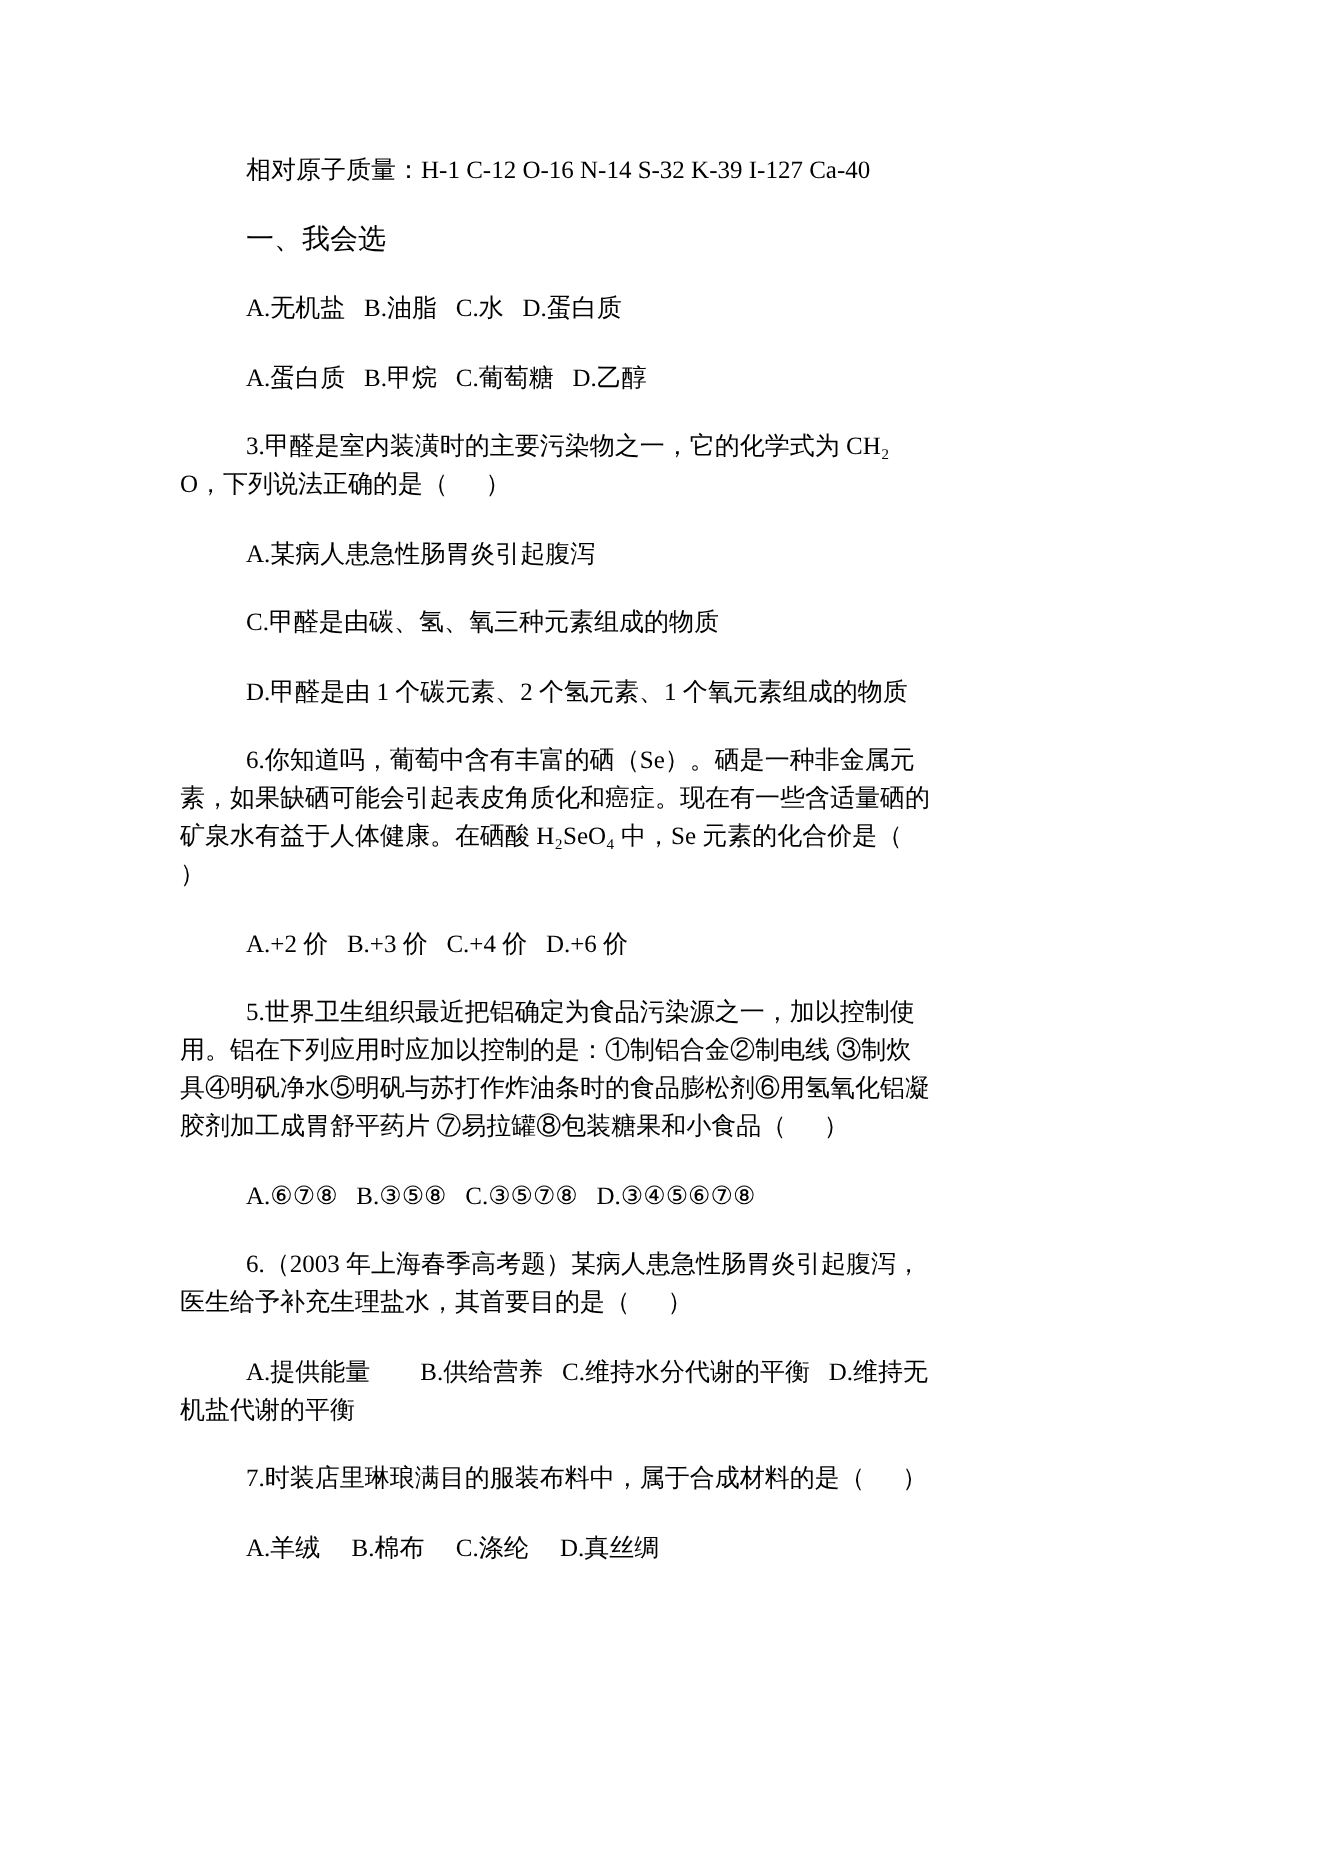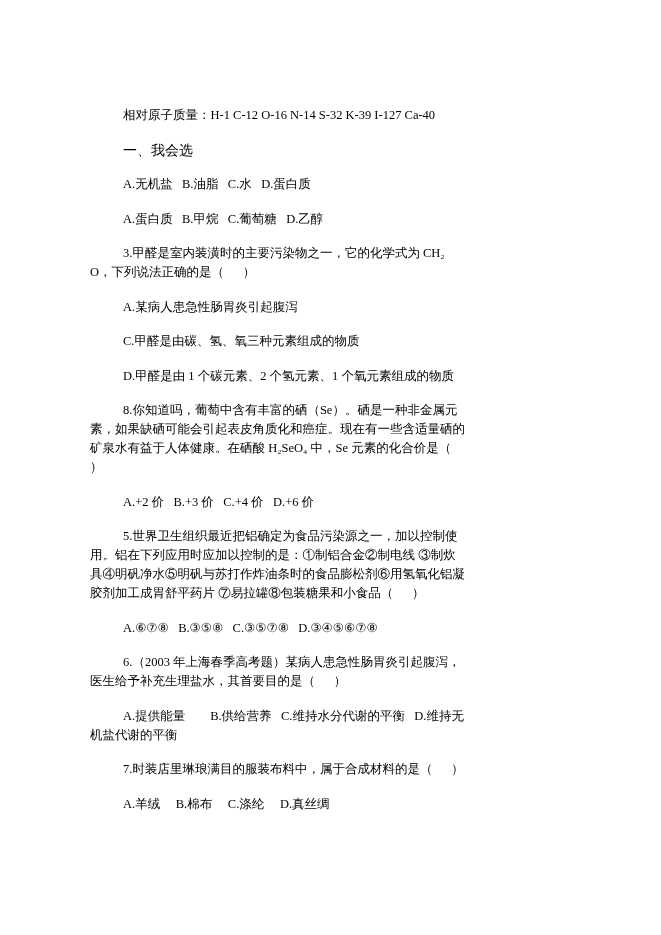"相对原子质量：H-1 C-12 O-16 N-14 S-32" .page { padding: 106px 68px 40px 90px -> 76px 68px 40px 90px }
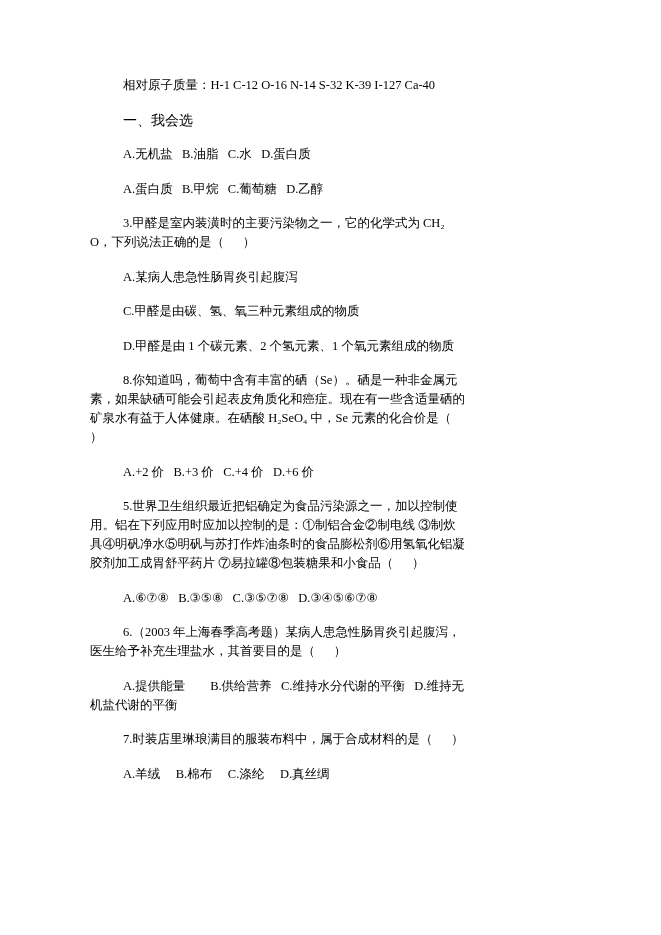"8.你知道吗，葡萄中含有丰富的硒（Se）。硒是一种非金属元素，如果缺硒可能会引起" p { text: 8 -> 6 }
